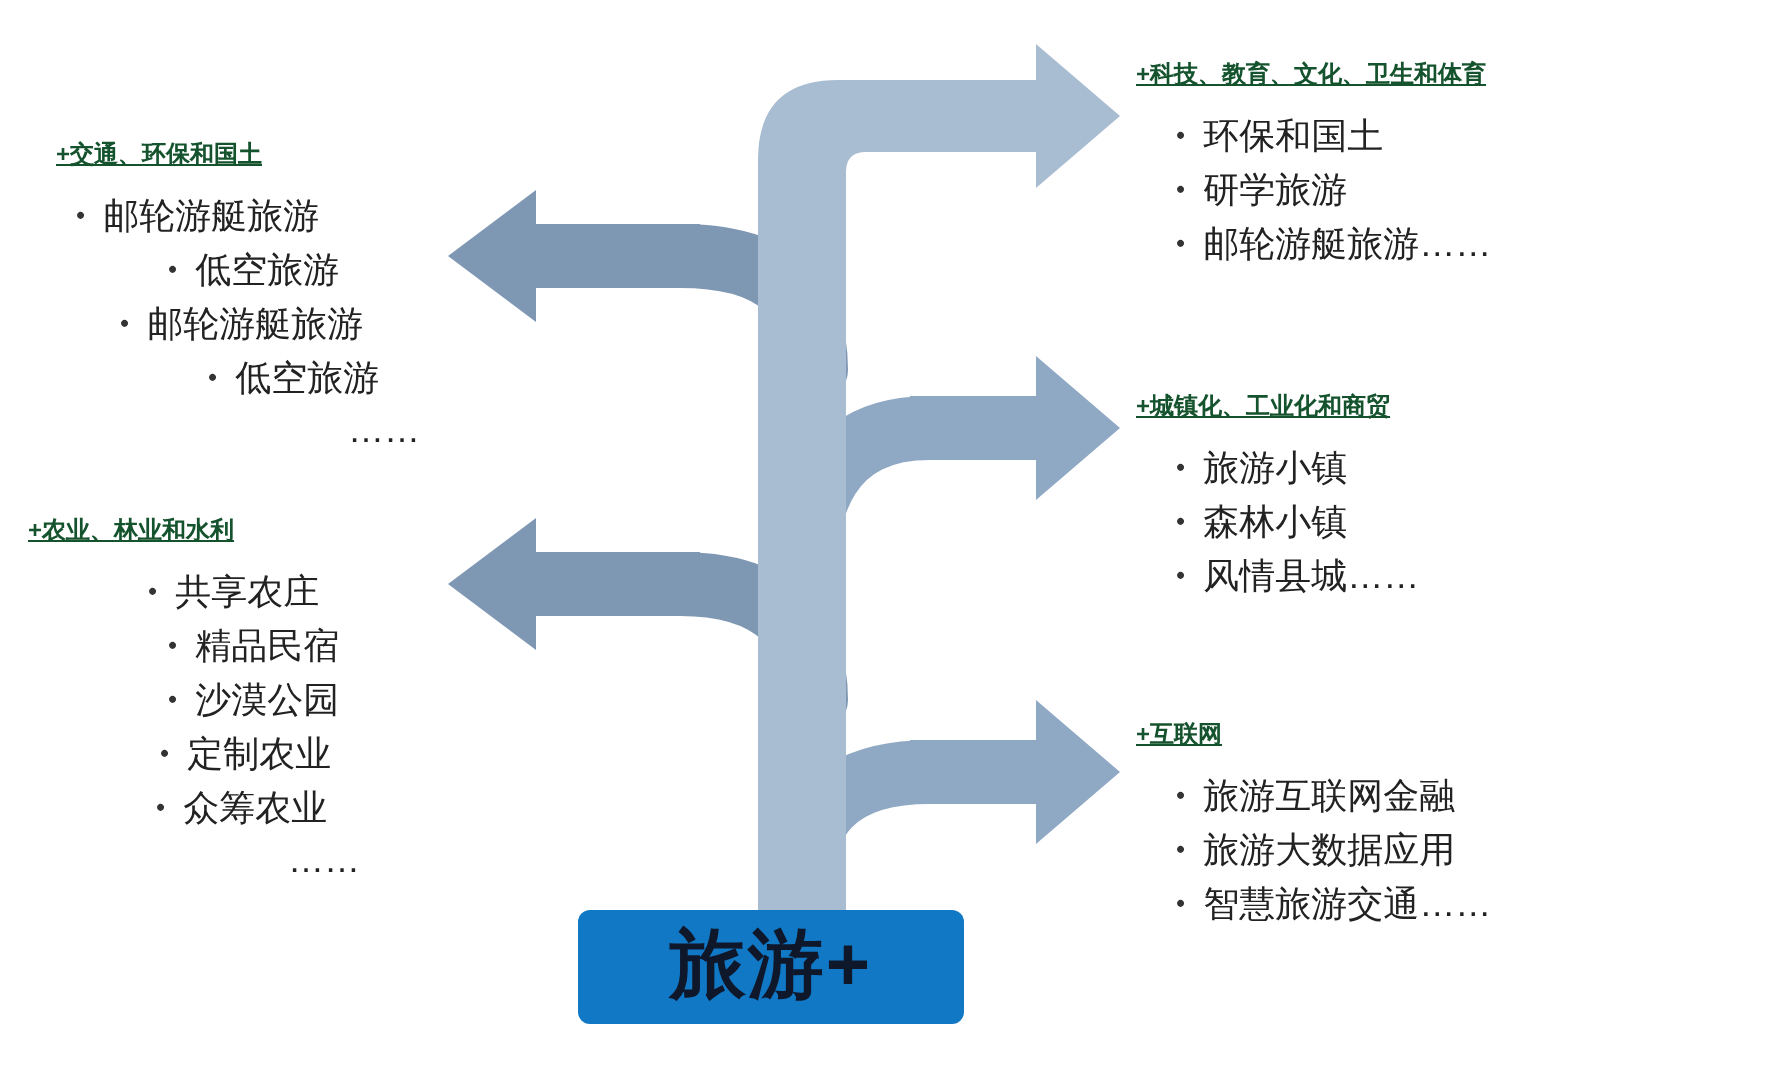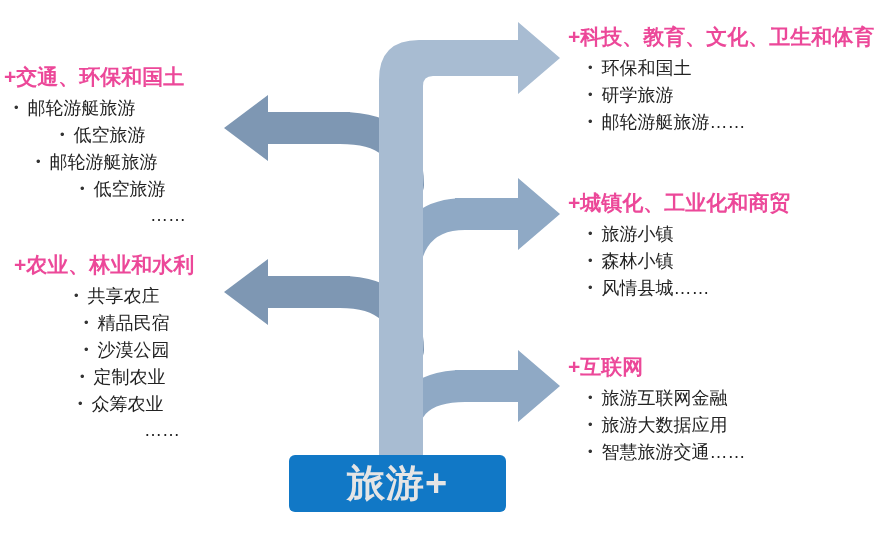"+科技、教育、文化、卫生和体育" .gt { color: #ec4899 -> #14532d; font-size: 21px -> 12px; text-decoration: none -> underline }
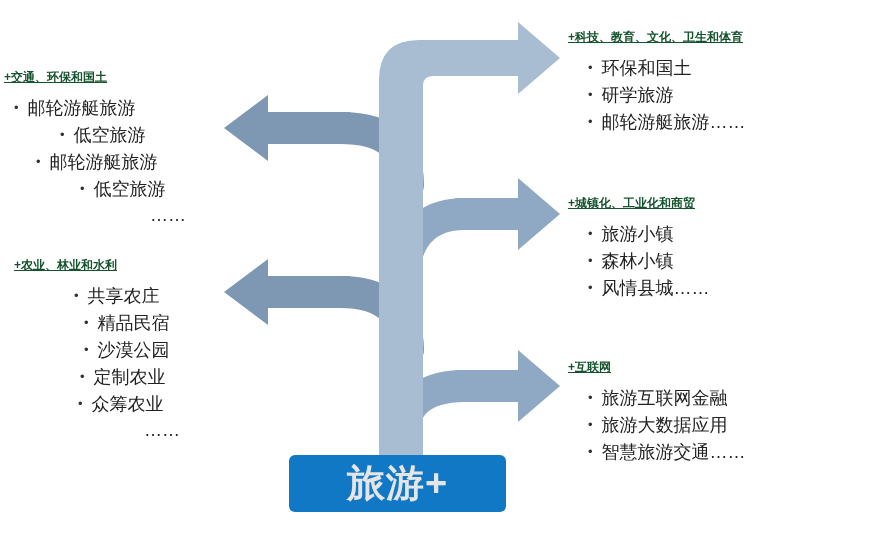"+交通、环保和国土" div.grp { left: 4px -> 28px }
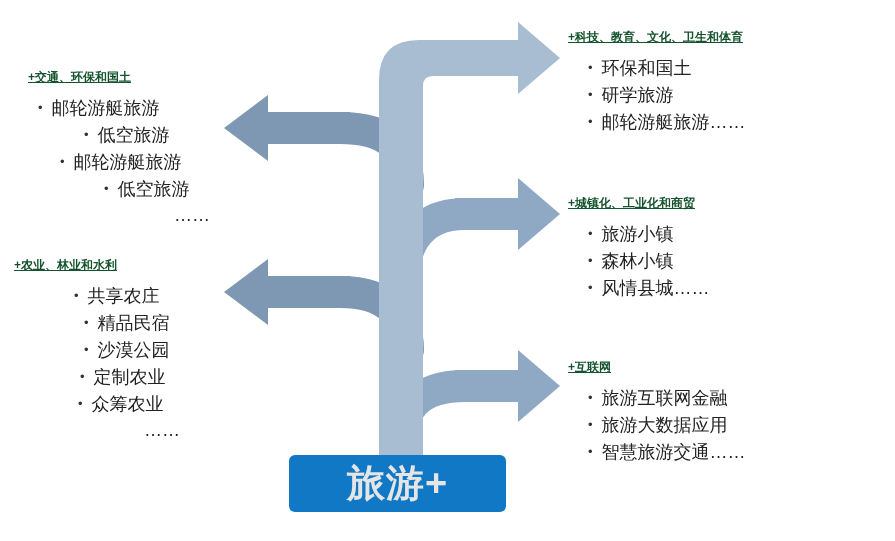"旅游+" .center-box { color: #e5e5e5 -> #0f172a; width: 217px -> 193px }
